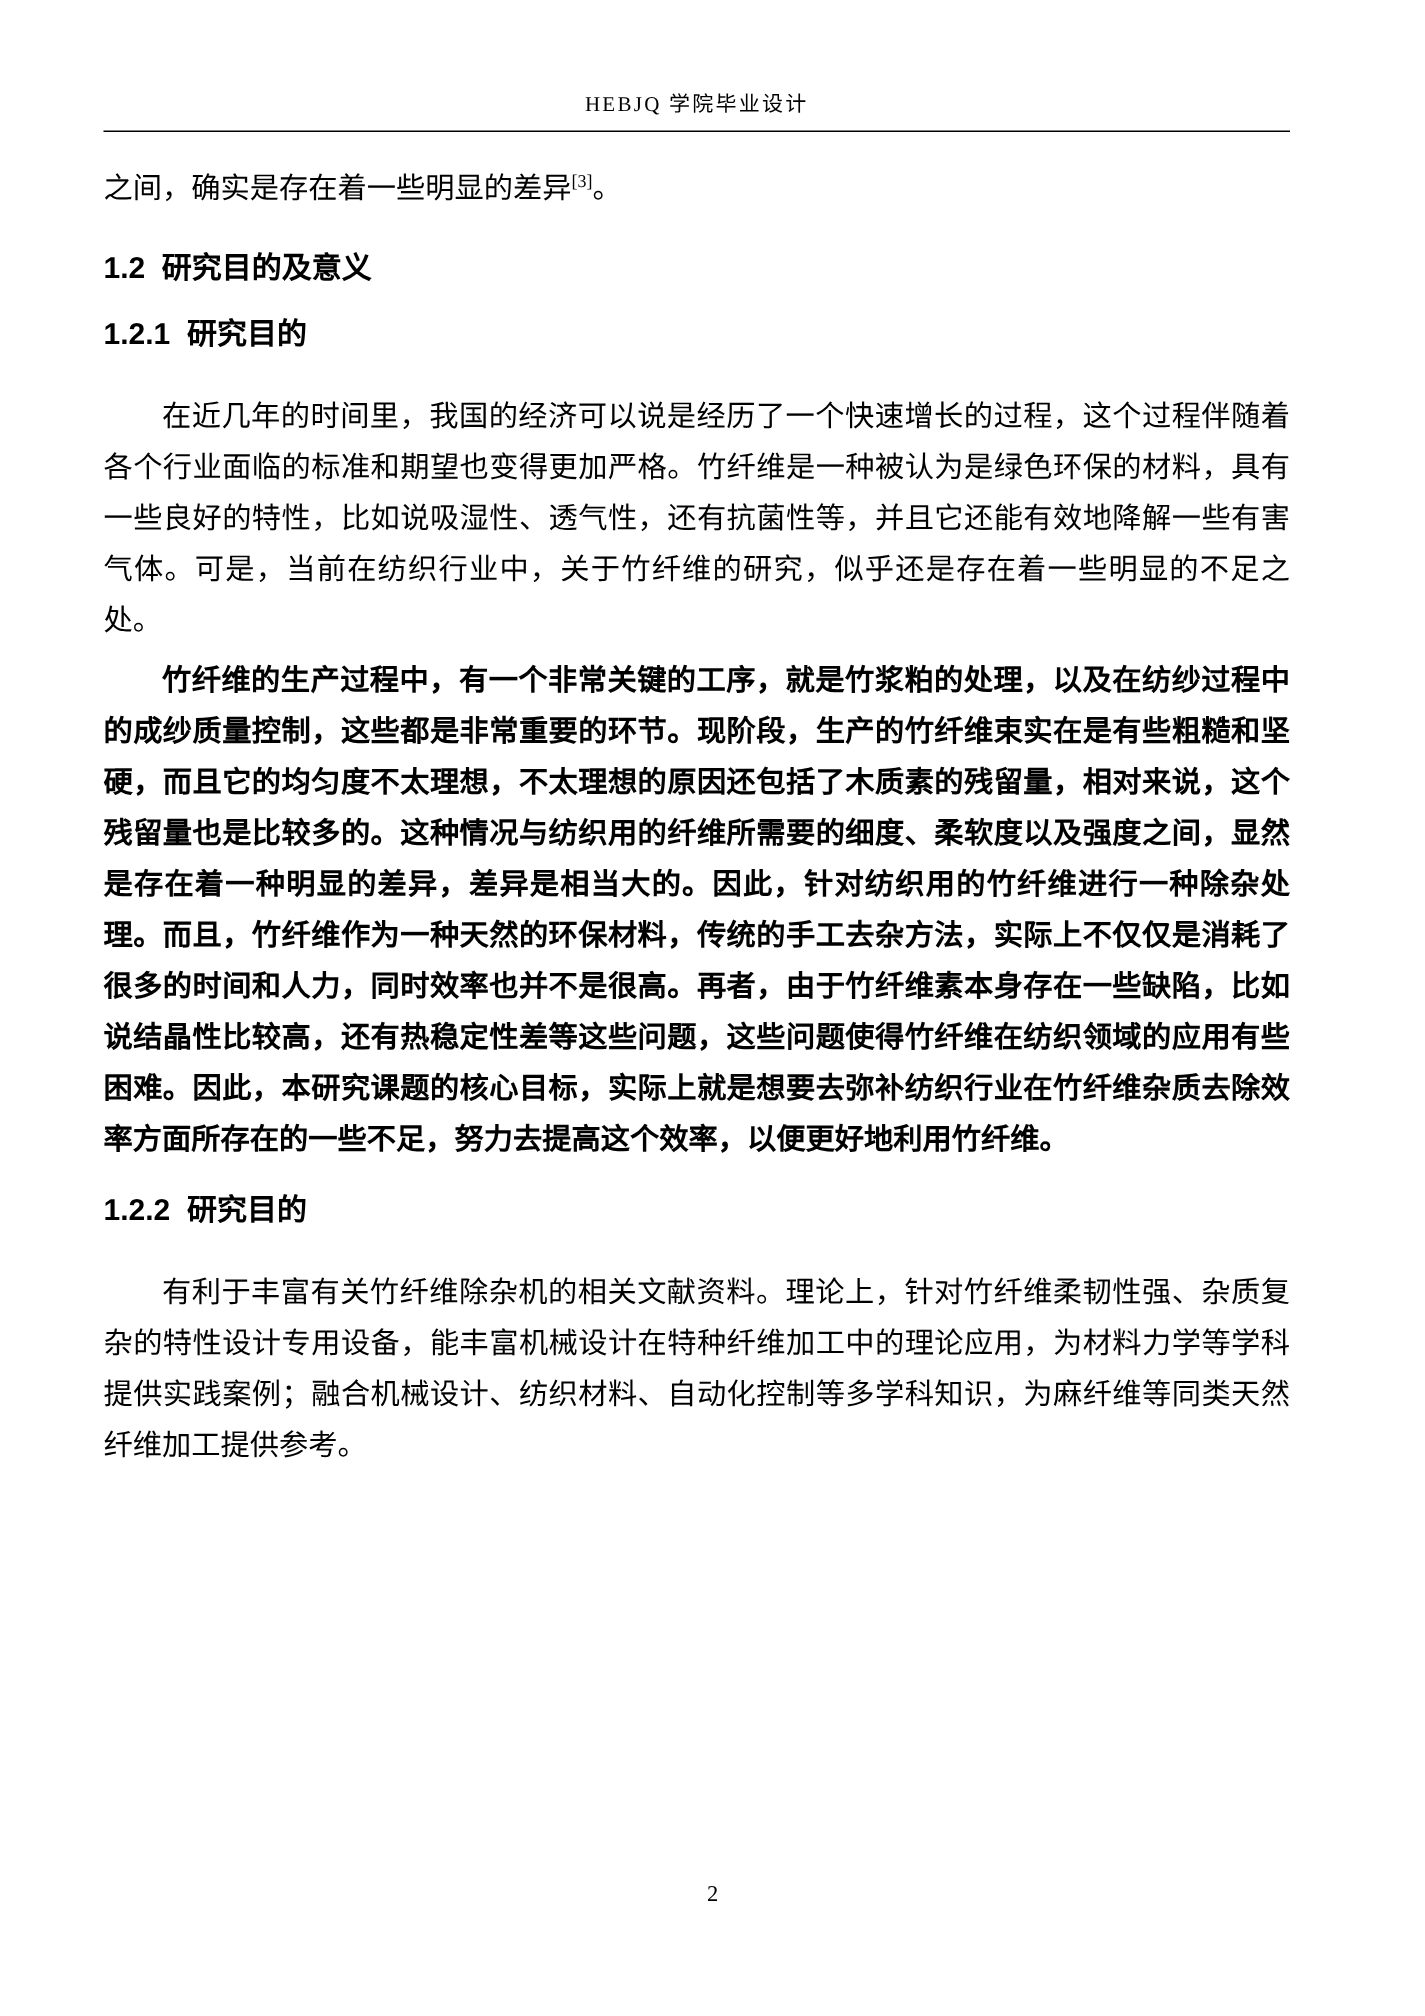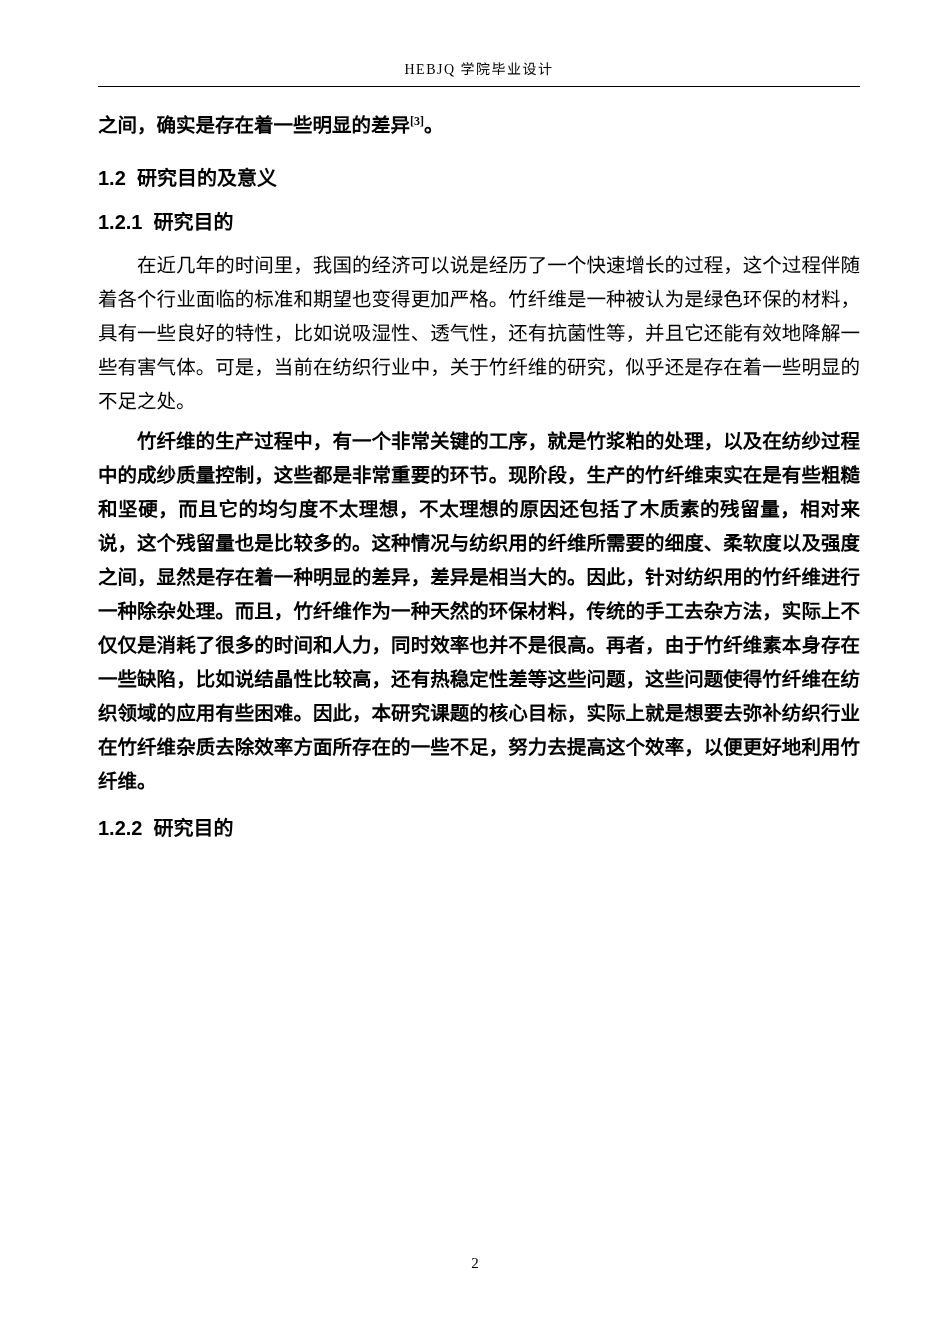"HEBJQ 学院毕业设计" .page { padding: 58px 90px 0 98px -> 58px 90px 0 69px }
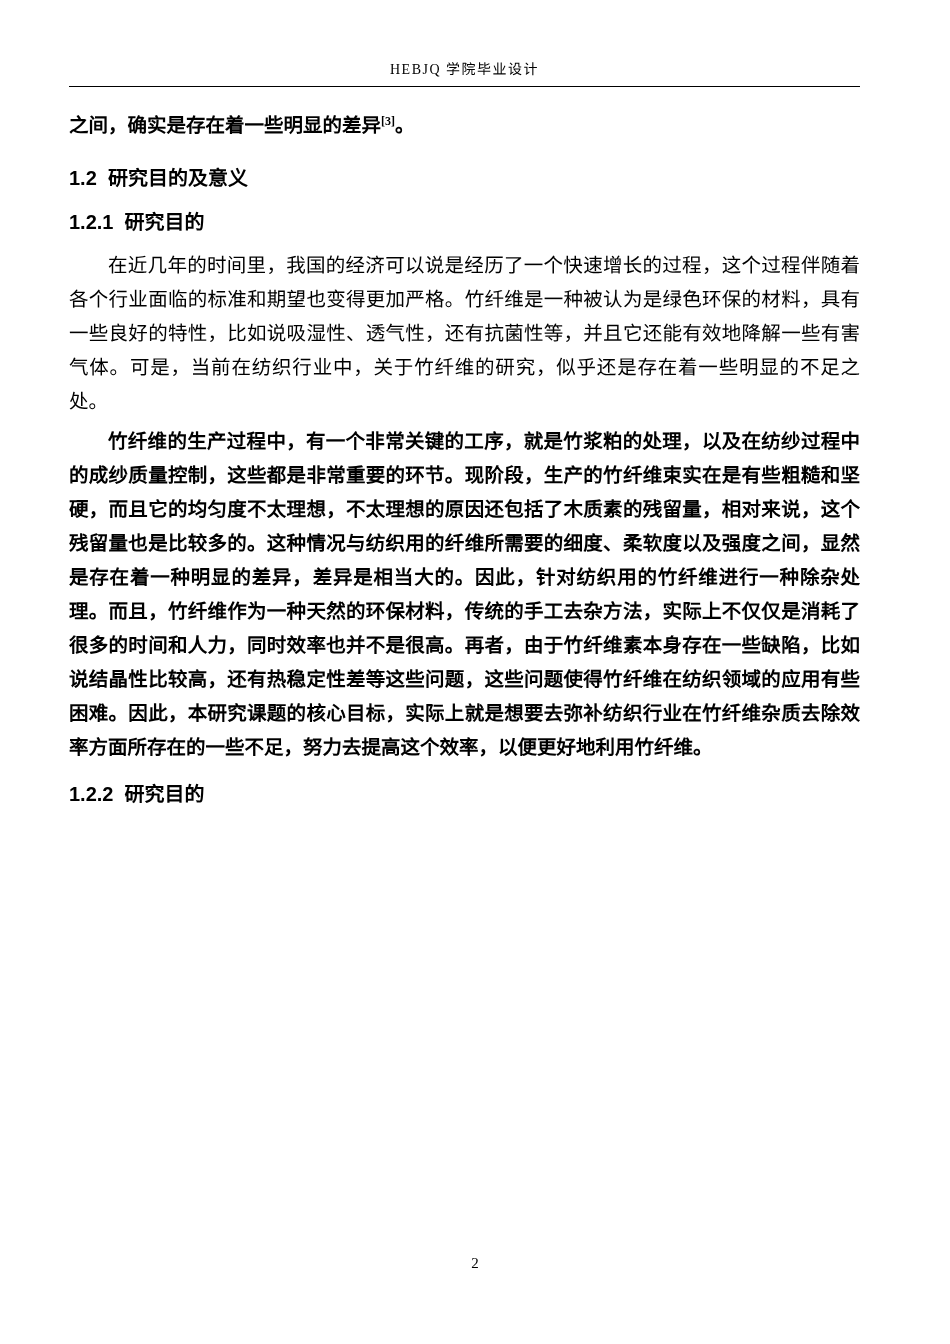"之间，确实是存在着一些明显的差异[3]。" .intro-para { font-weight: bold -> none }
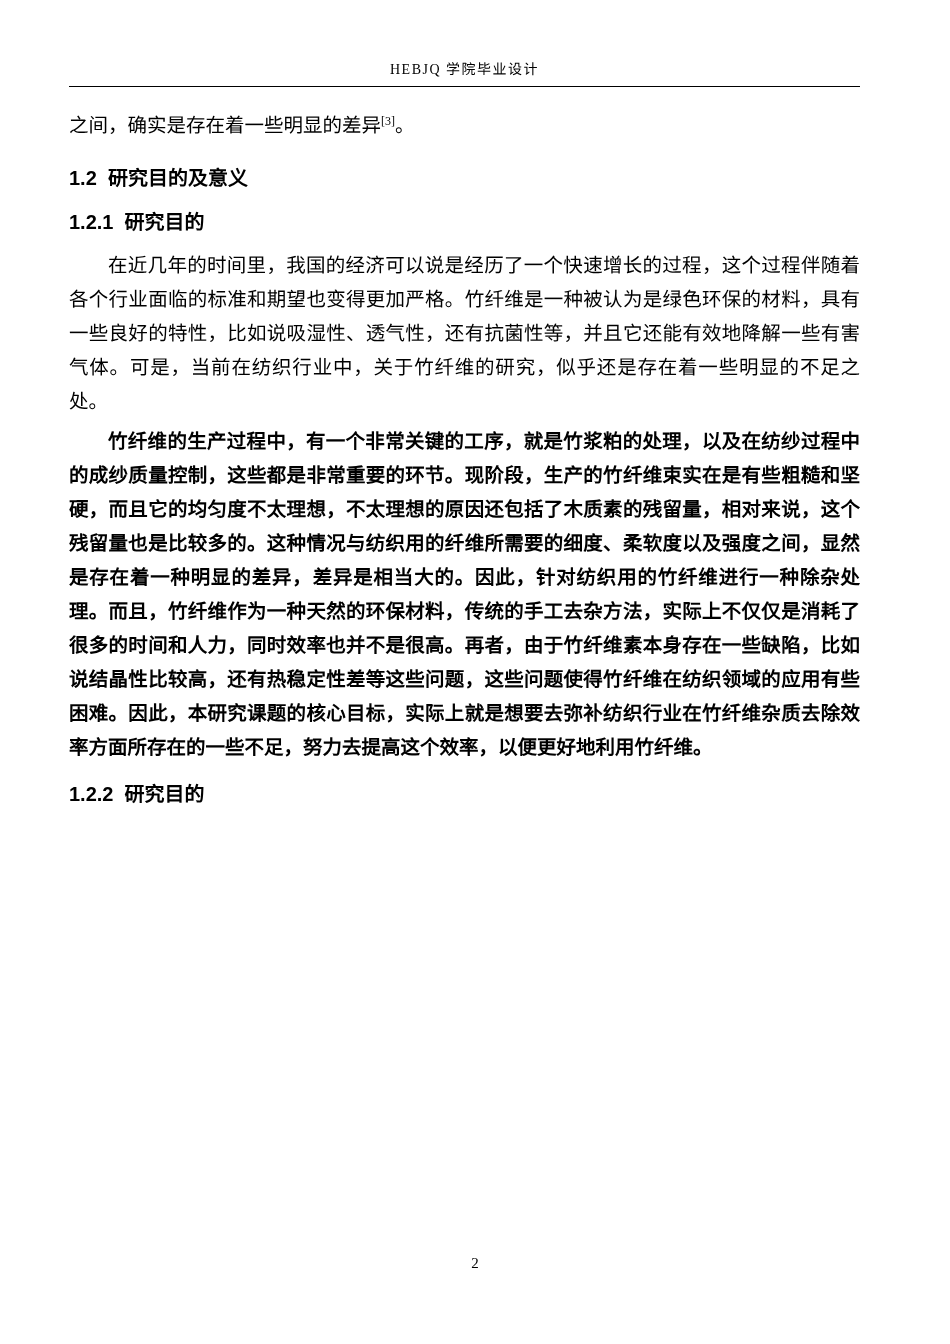"在近几年的时间里，我国的经济可以说是经历了一个快速增长的过程，这个过程伴随着各个" .para-first { margin-top: 14px -> 26px }
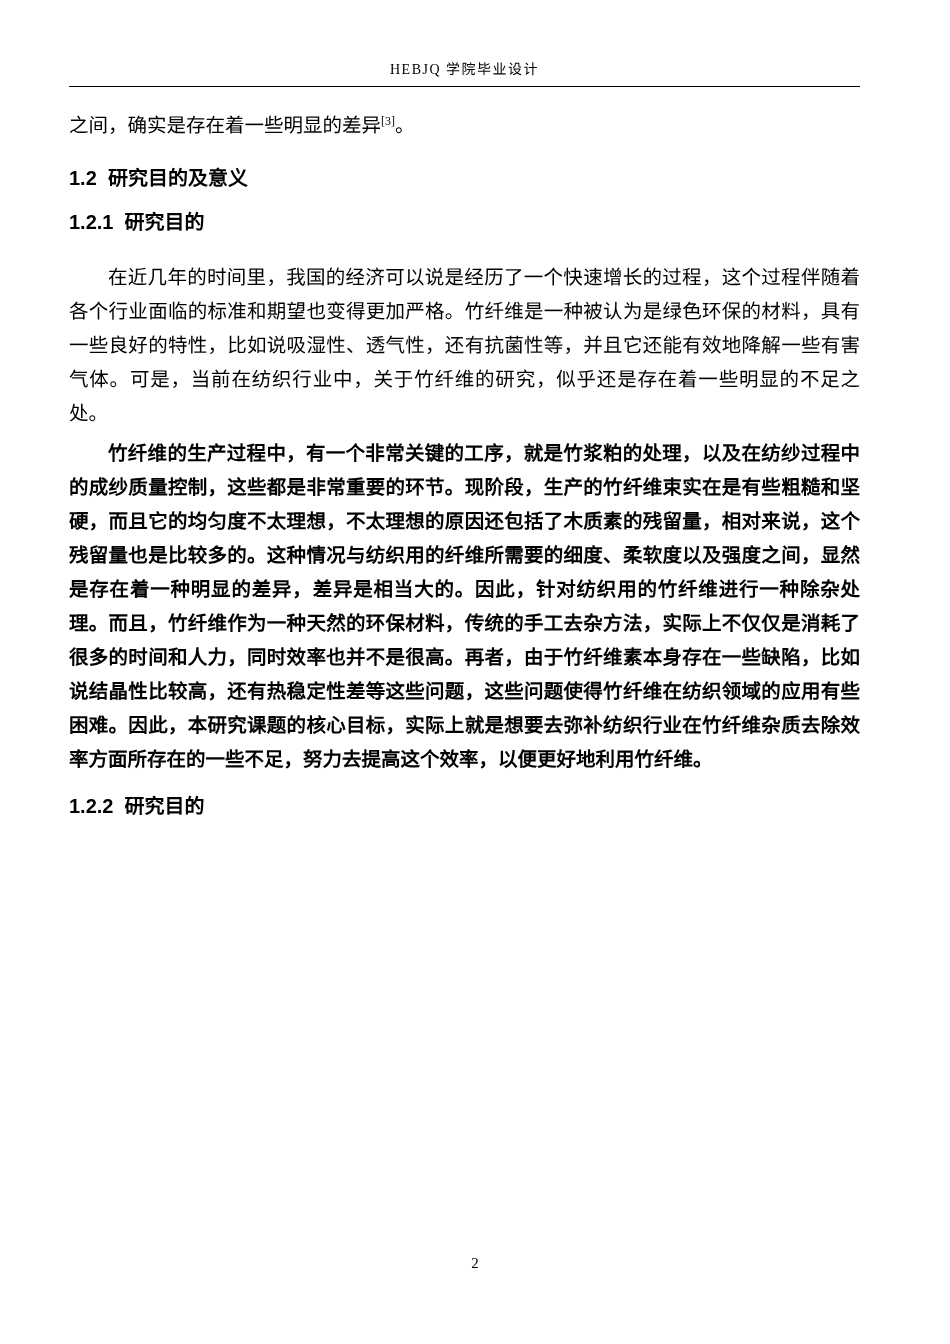"有利于丰富有关竹纤维除杂机的相关文献资料。理论上，针对竹纤维柔韧性强、杂质复杂的" p.body-text { html: none -> <p>有利于丰富有关竹纤维除杂机的相关文献资料。理论上，针对竹纤维柔韧性强、杂质复杂的特性设计专用设备，能丰富机械设计在特种纤维加工中的理论应用，为材料力学等学科提供实践案例；融合机械设计、纺织材料、自动化控制等多学科知识，为麻纤维等同类天然纤维加工提供参考。</p> }
